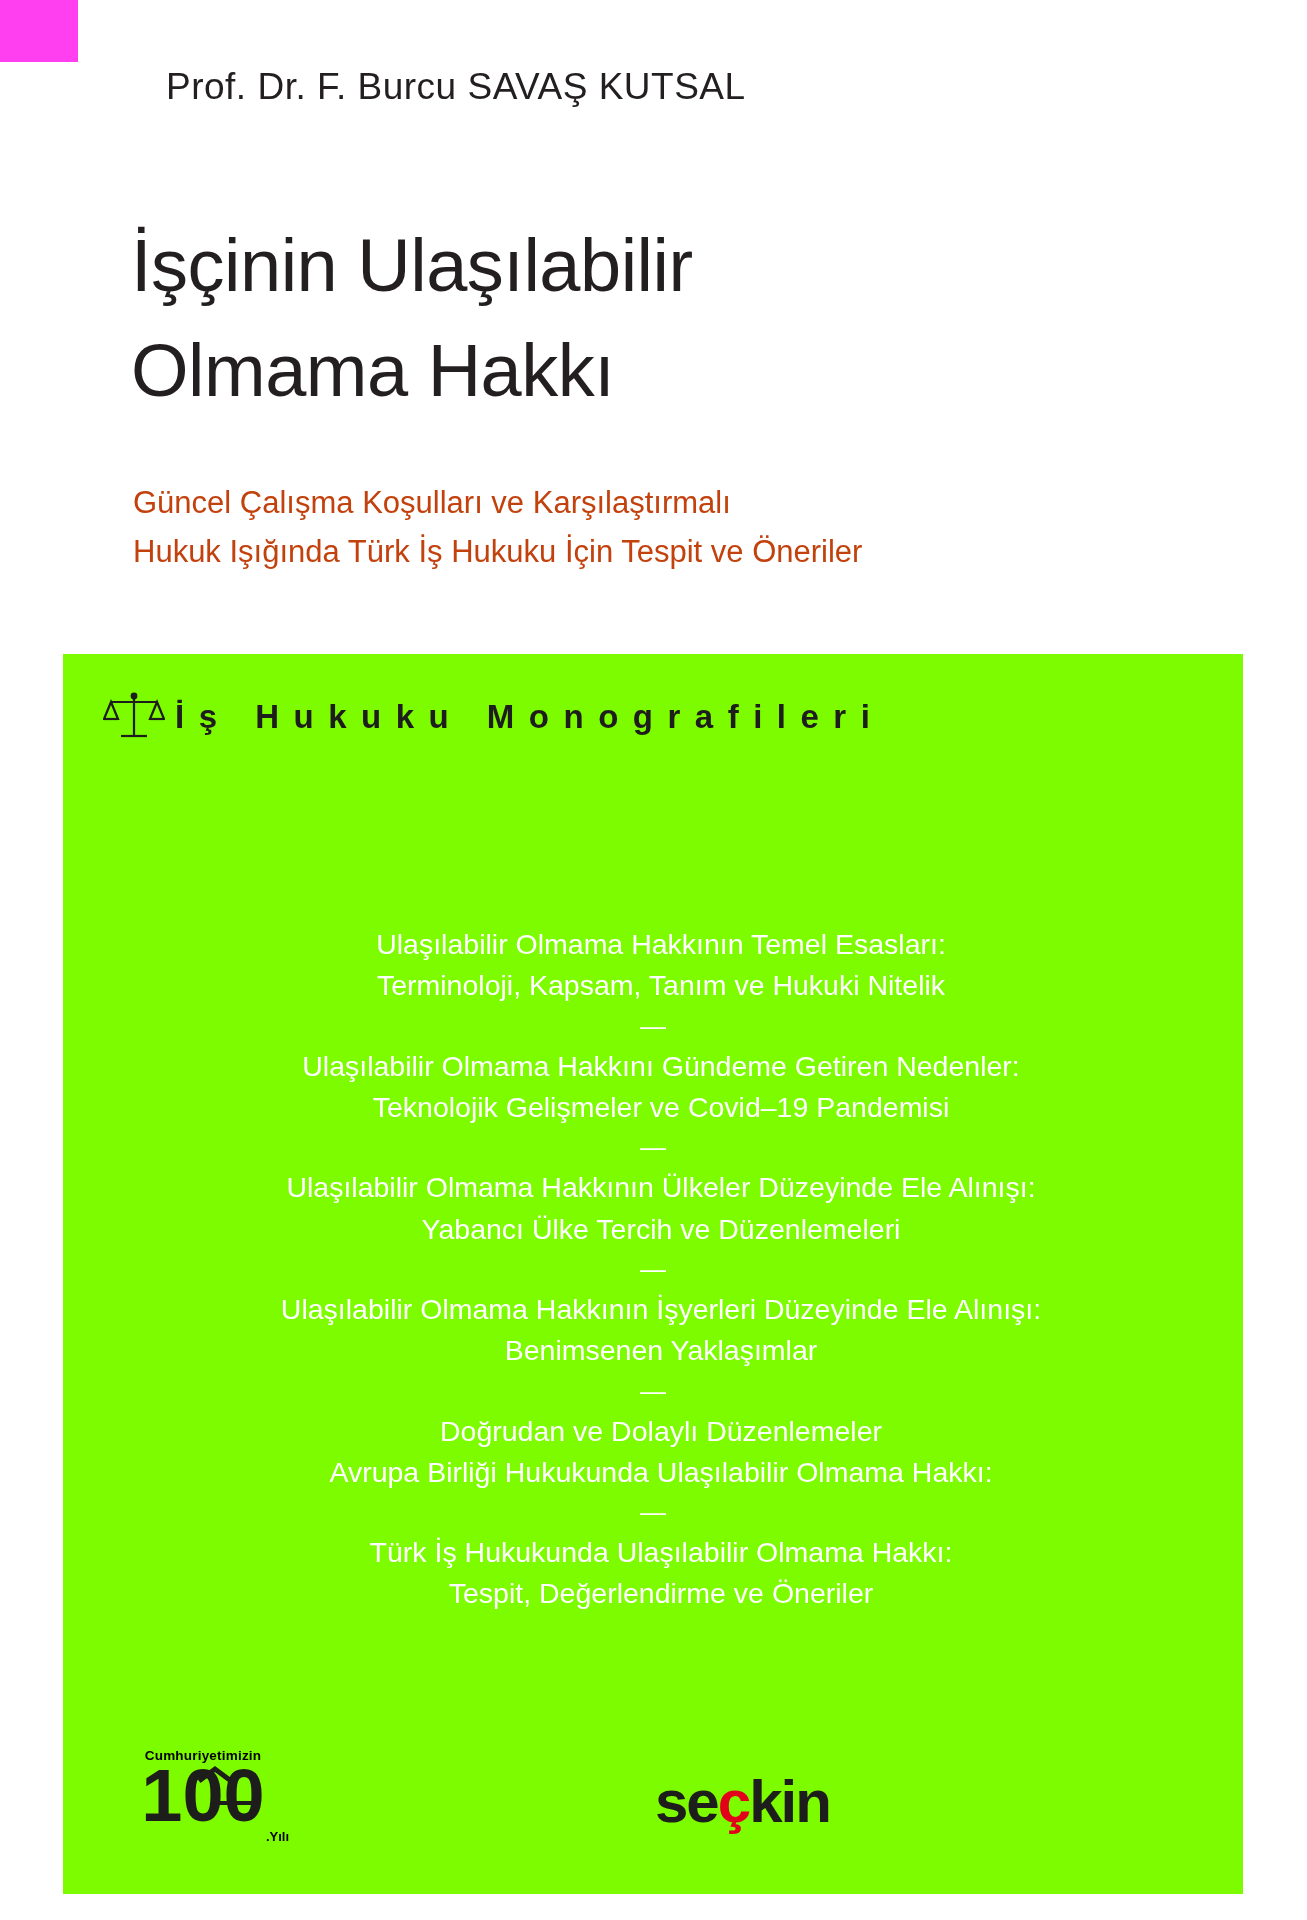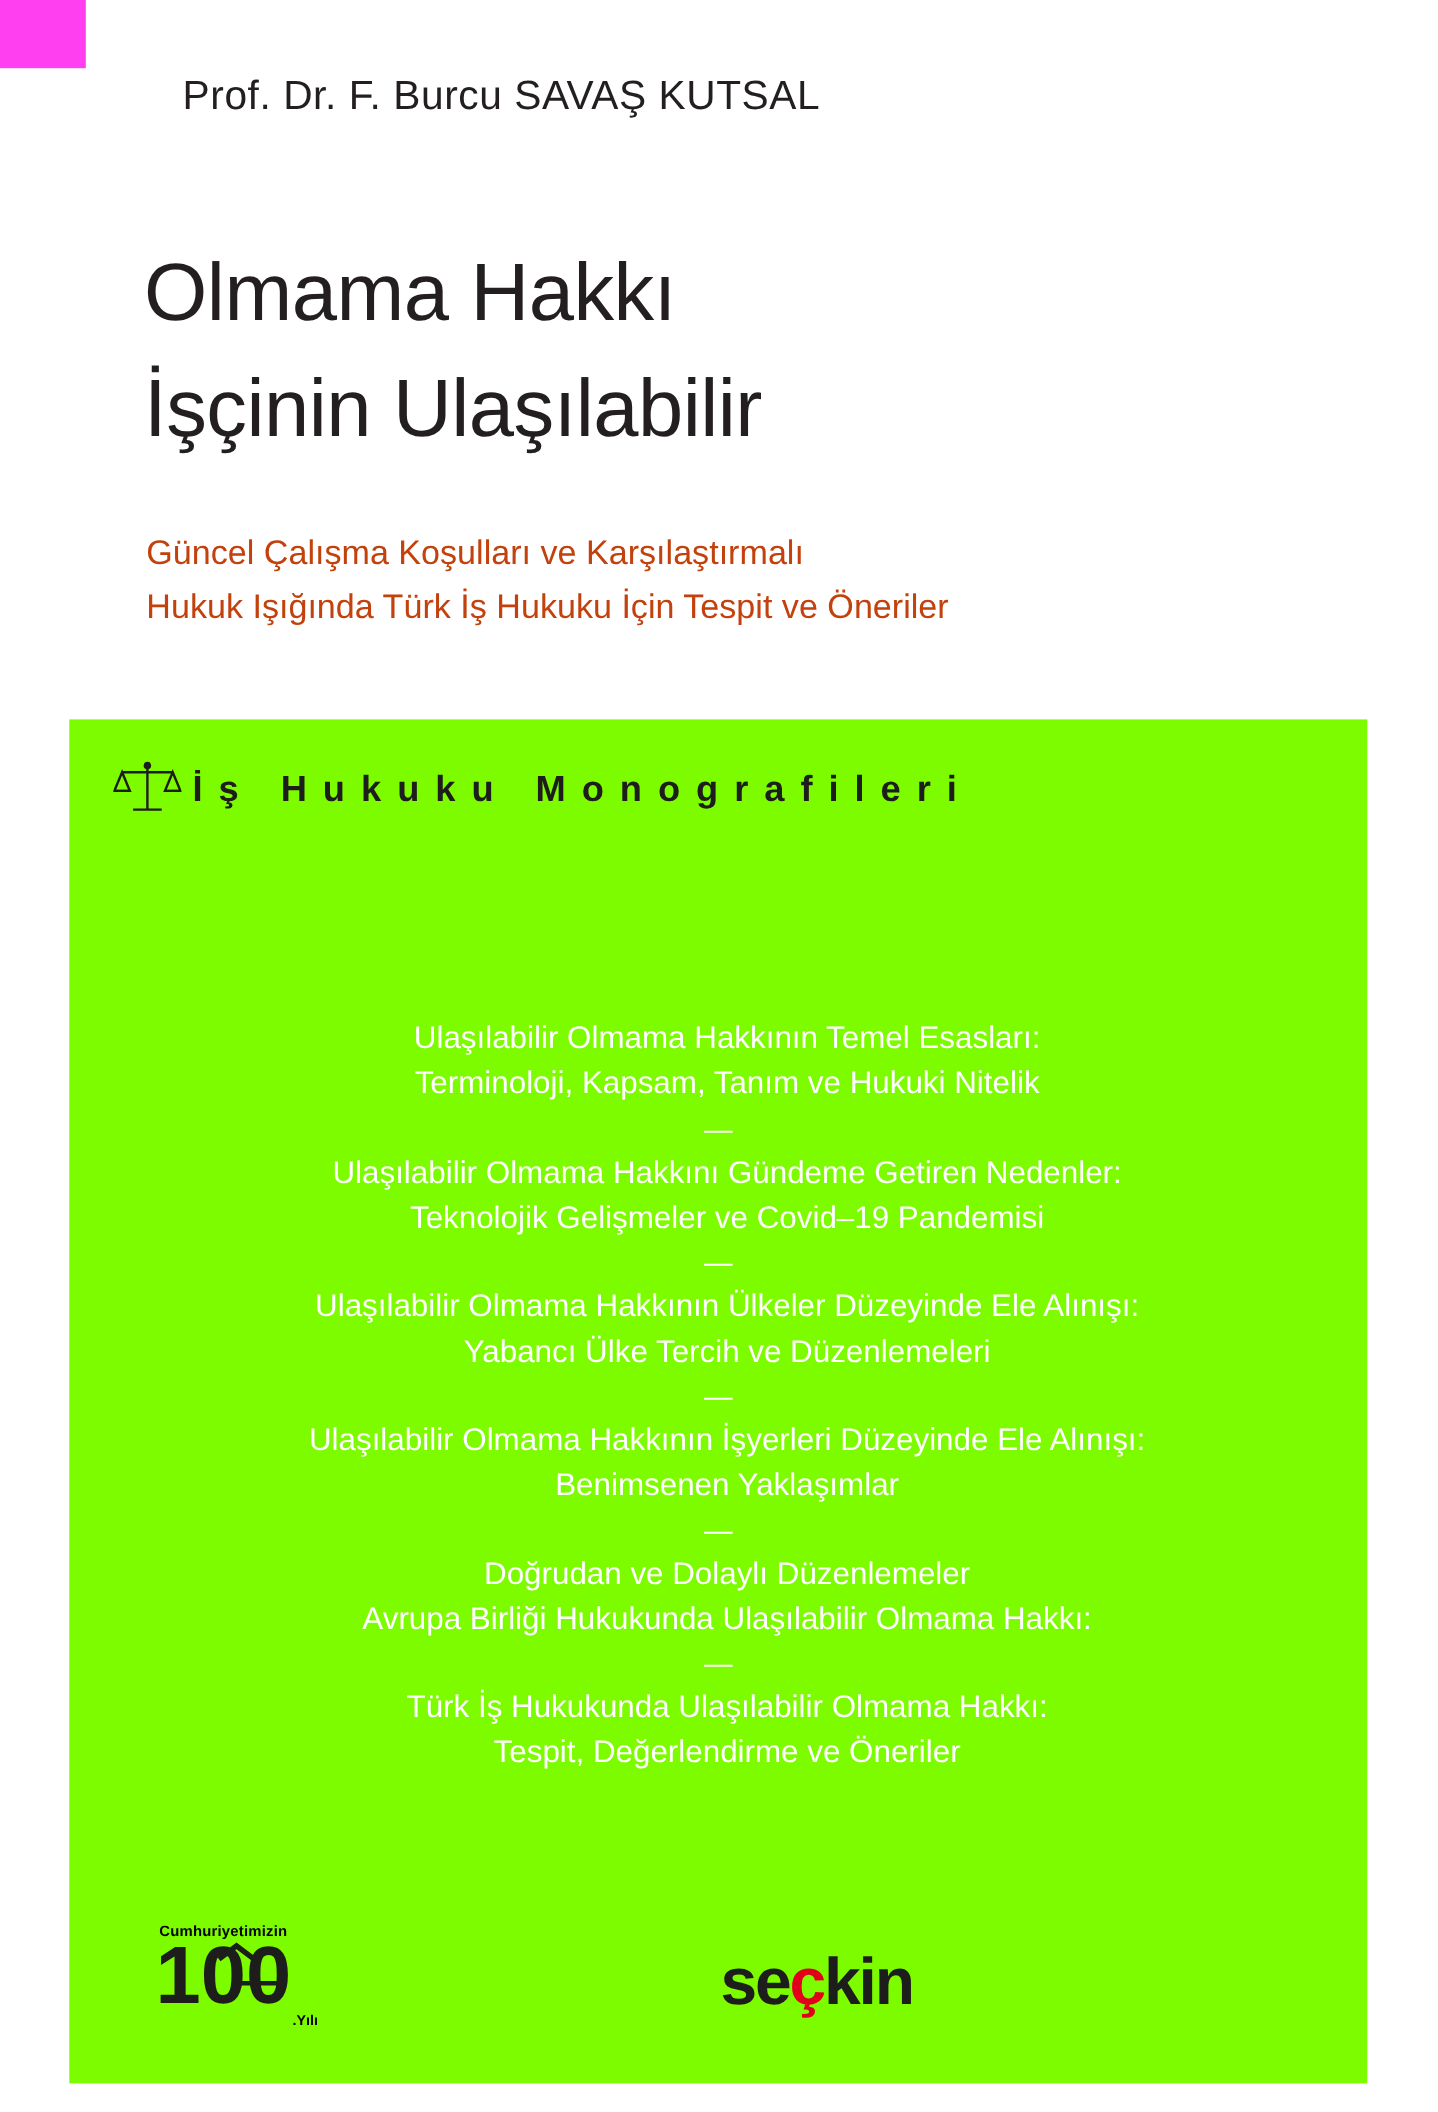"Olmama Hakkı" span.line { order: before "İşçinin Ulaşılabilir" -> after "İşçinin Ulaşılabilir" }
